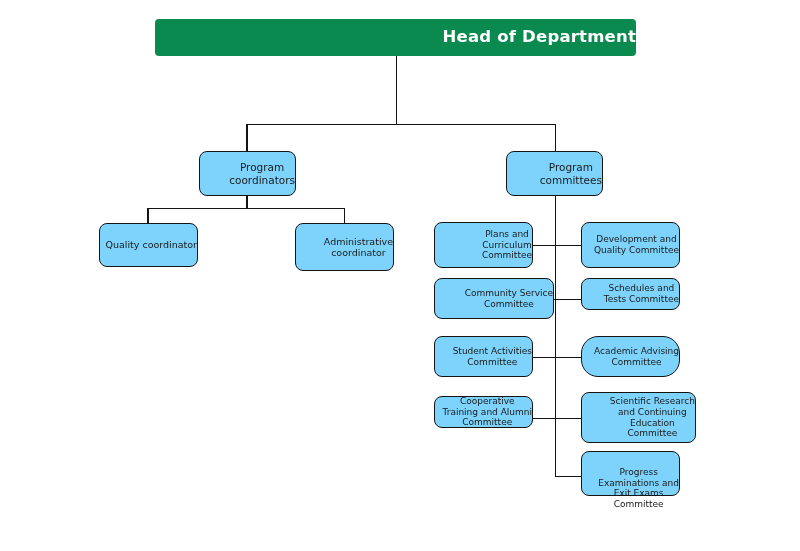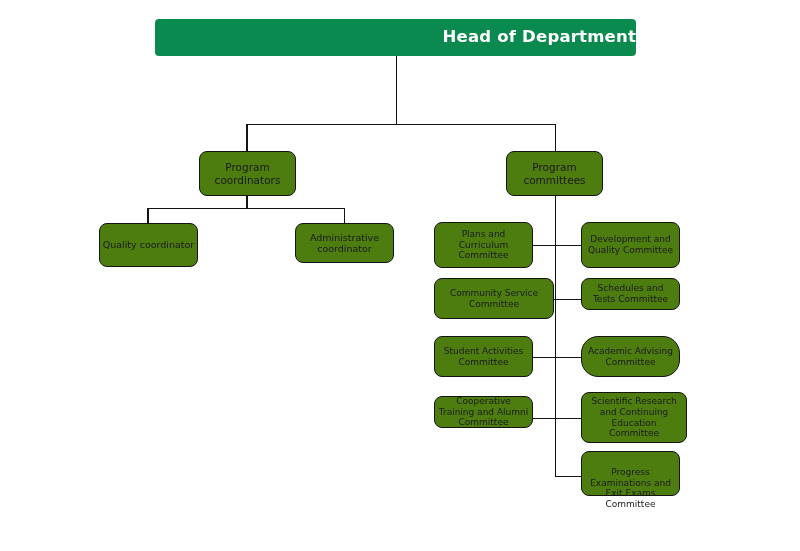"Program" .node { background: #4d7c0f -> #7dd3fc; justify-content: center -> flex-end }
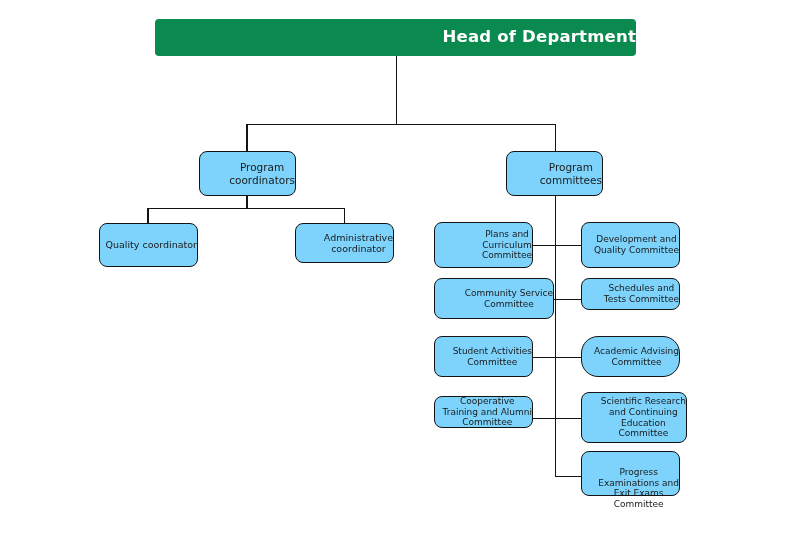"Administrative" div.node { height: 40px -> 48px }
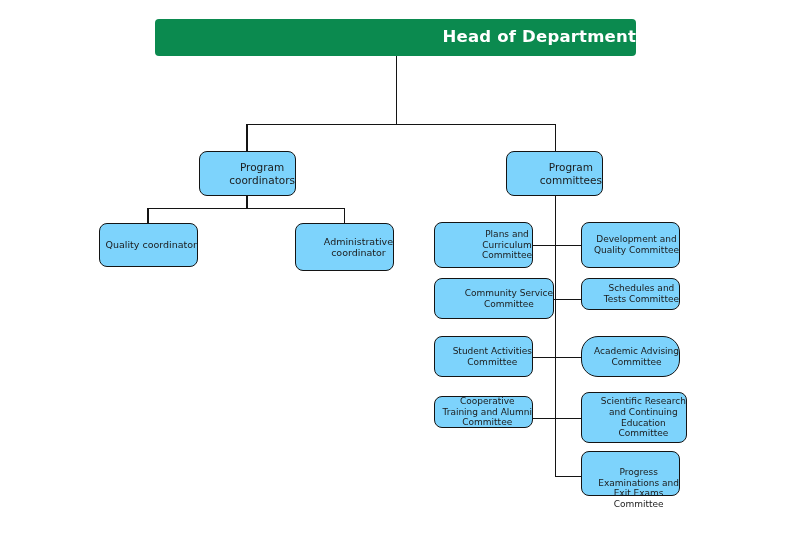"Scientific Research" div.node { width: 106px -> 115px }
